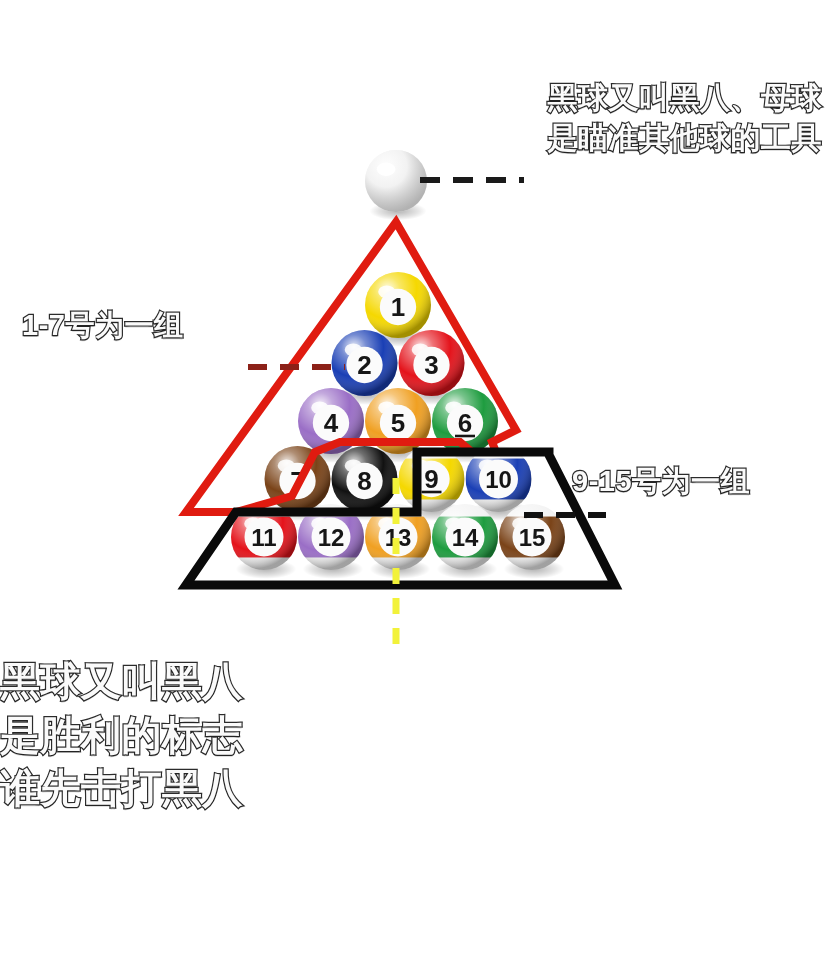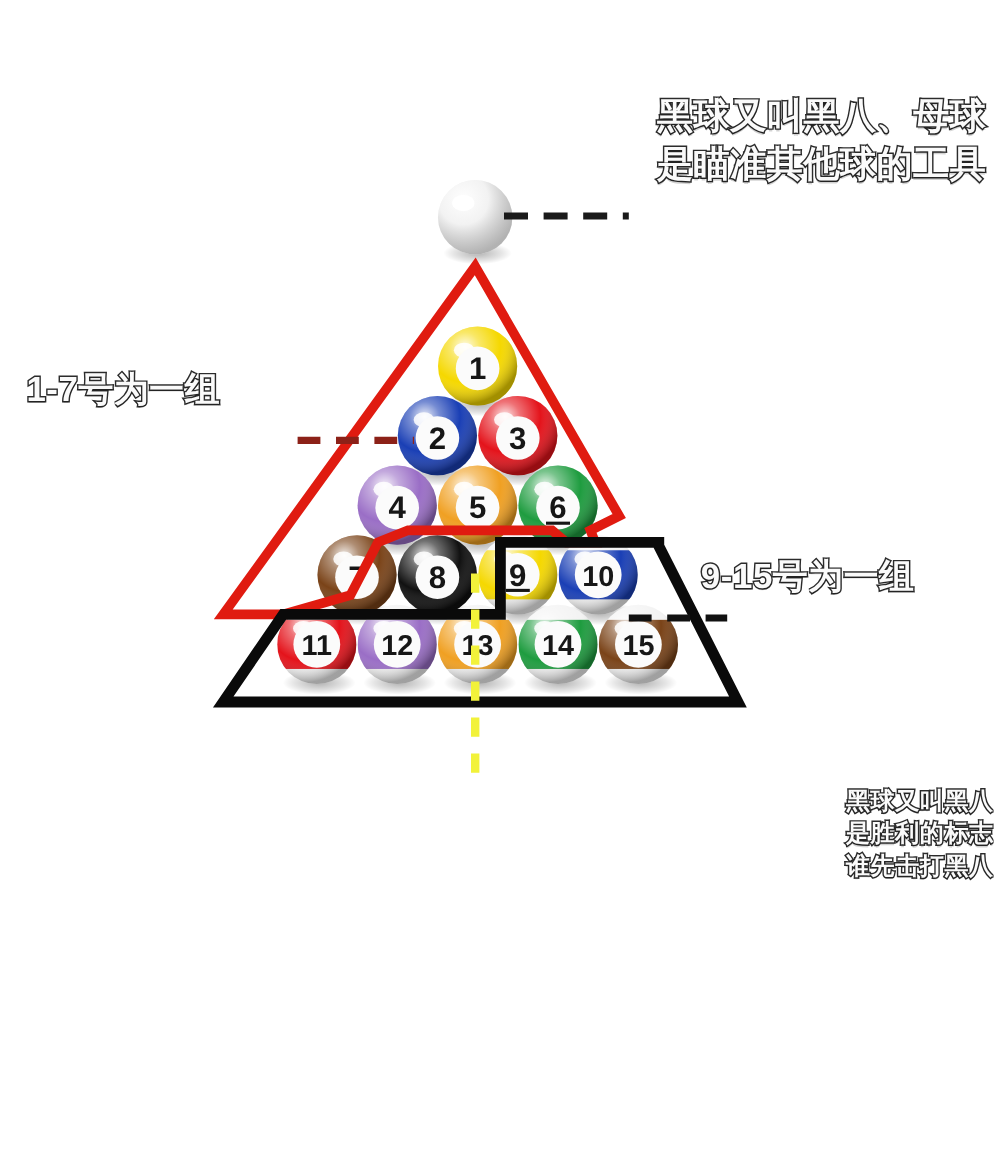"9-15号为一组" #anno-stripe { margin-left: 12px -> none }
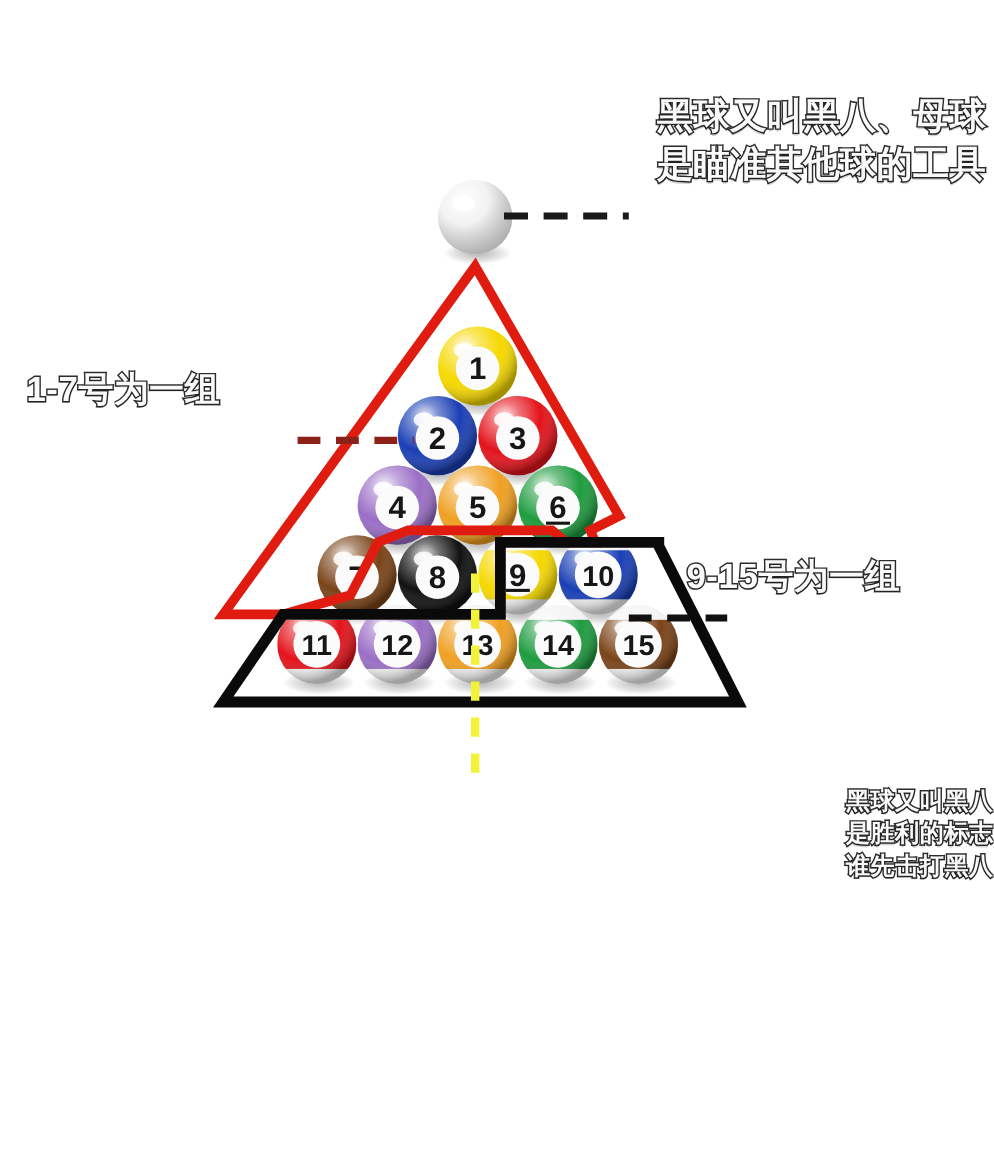"黑球又叫黑八" #anno-eight { font-size: 20px -> 40px; text-align: right -> left }
